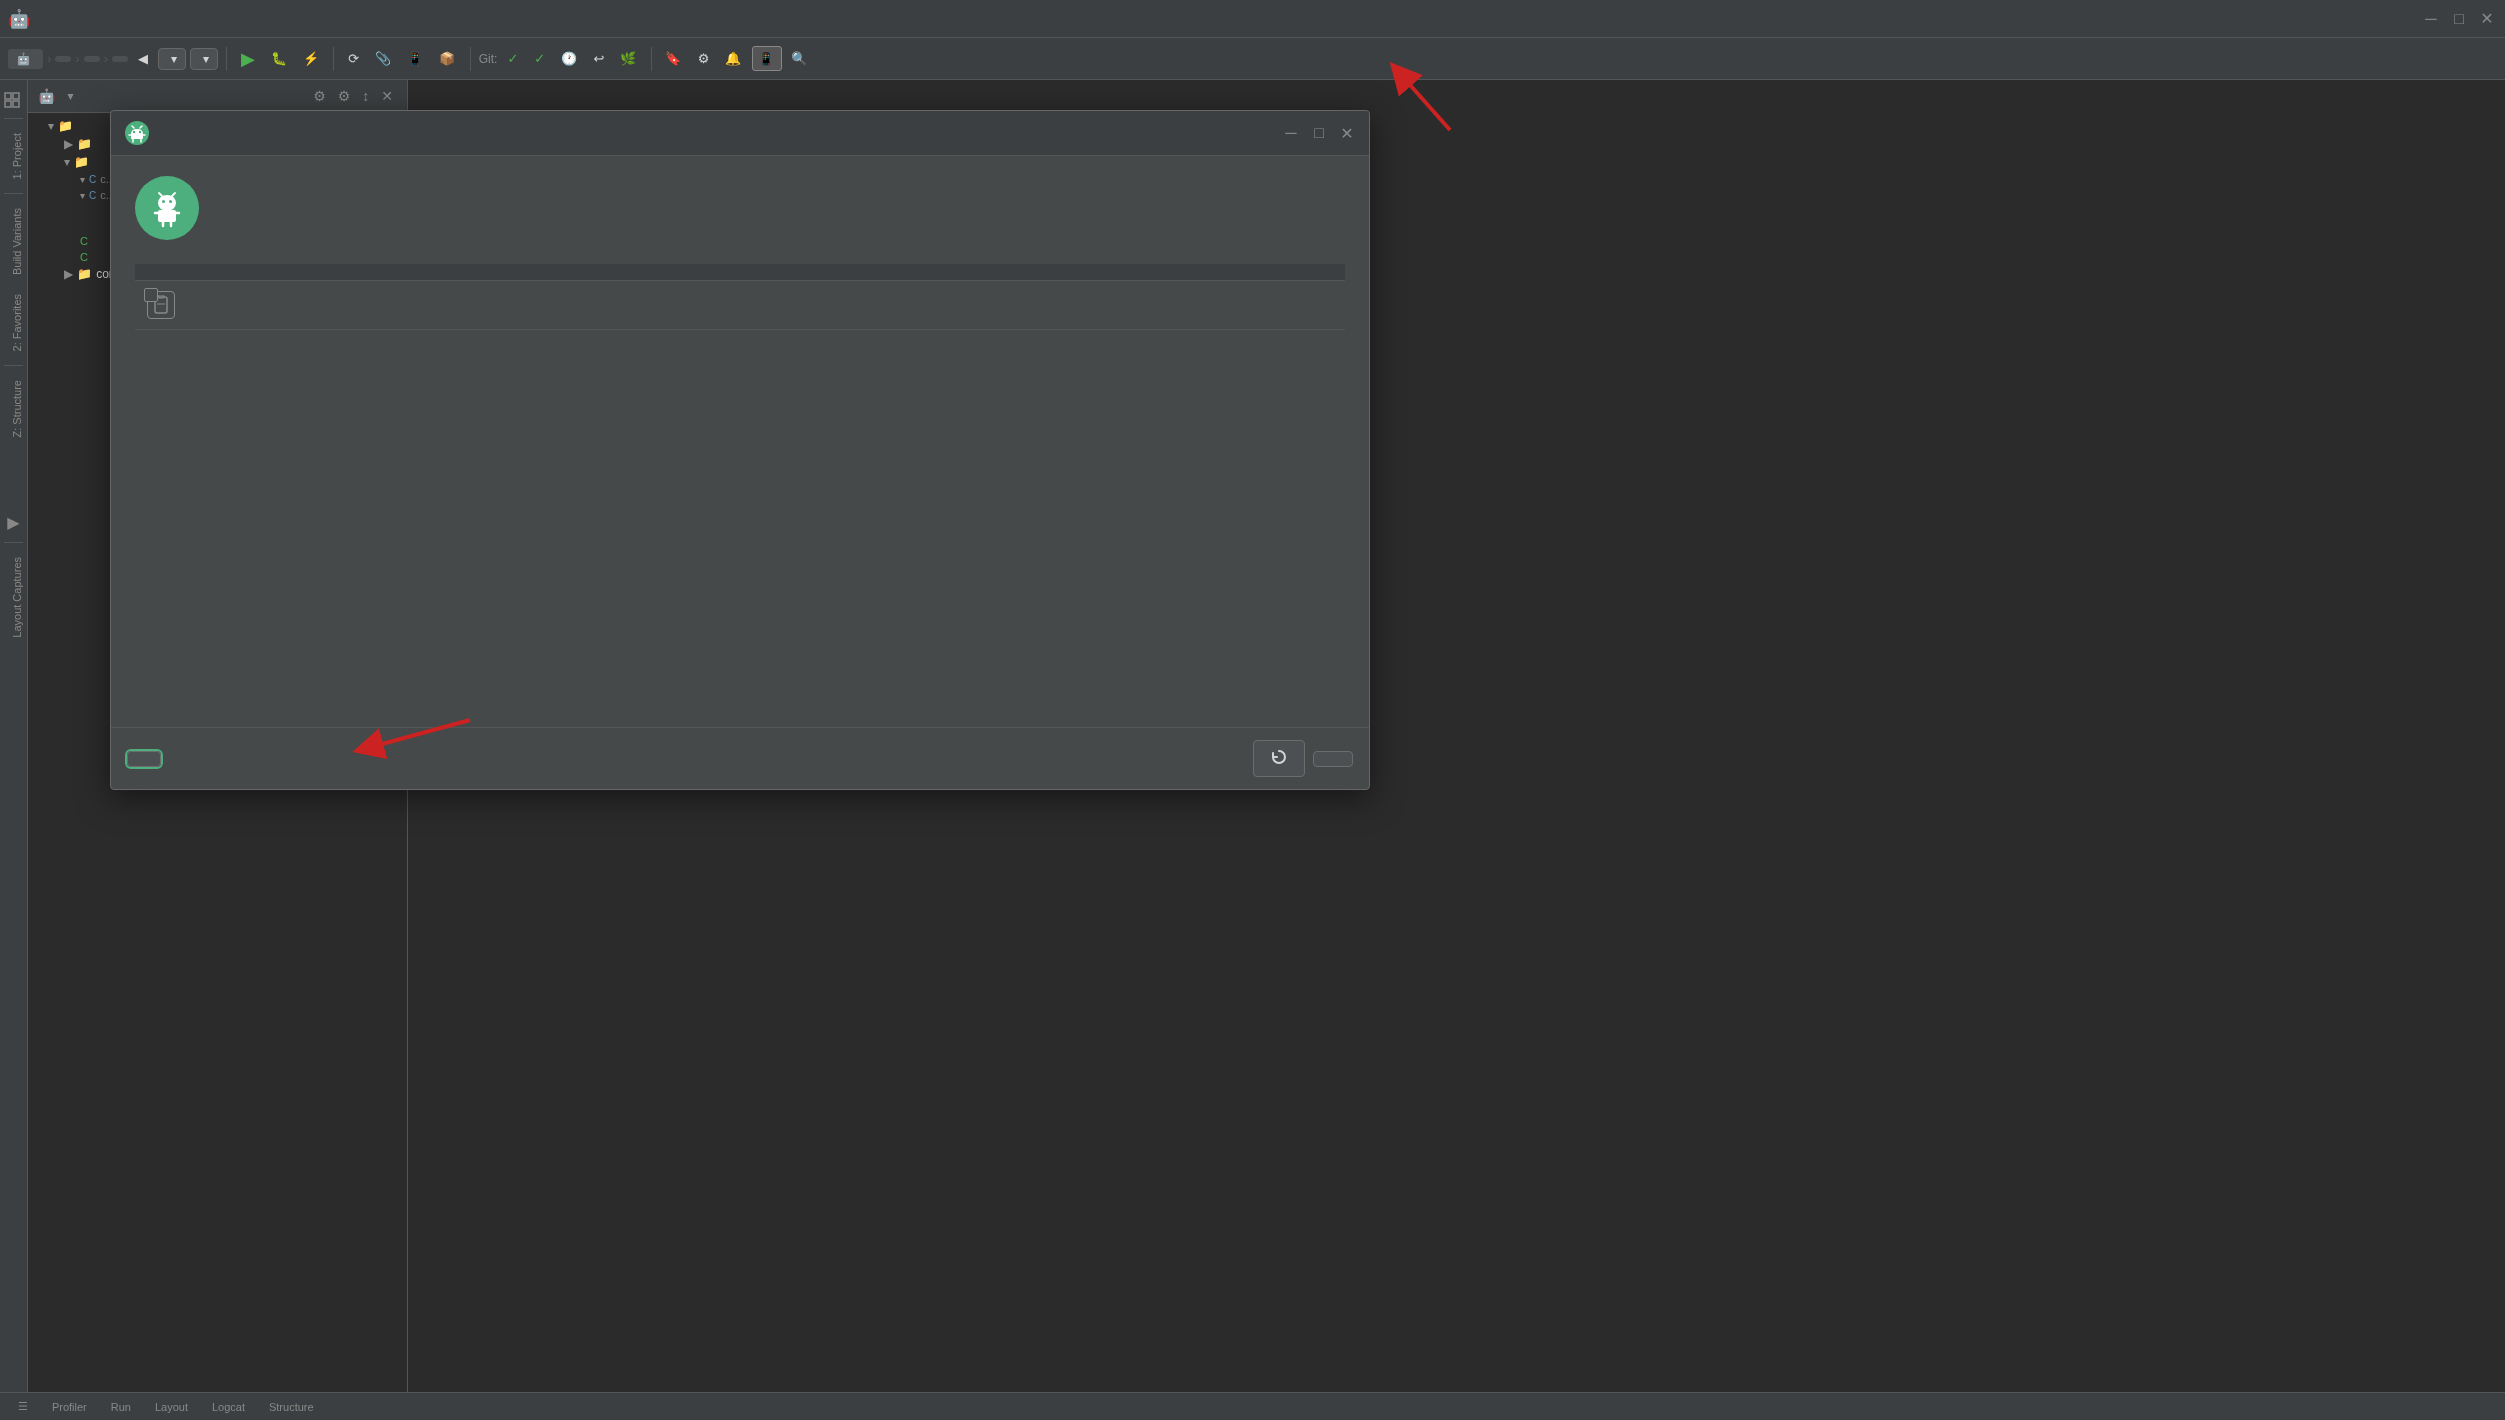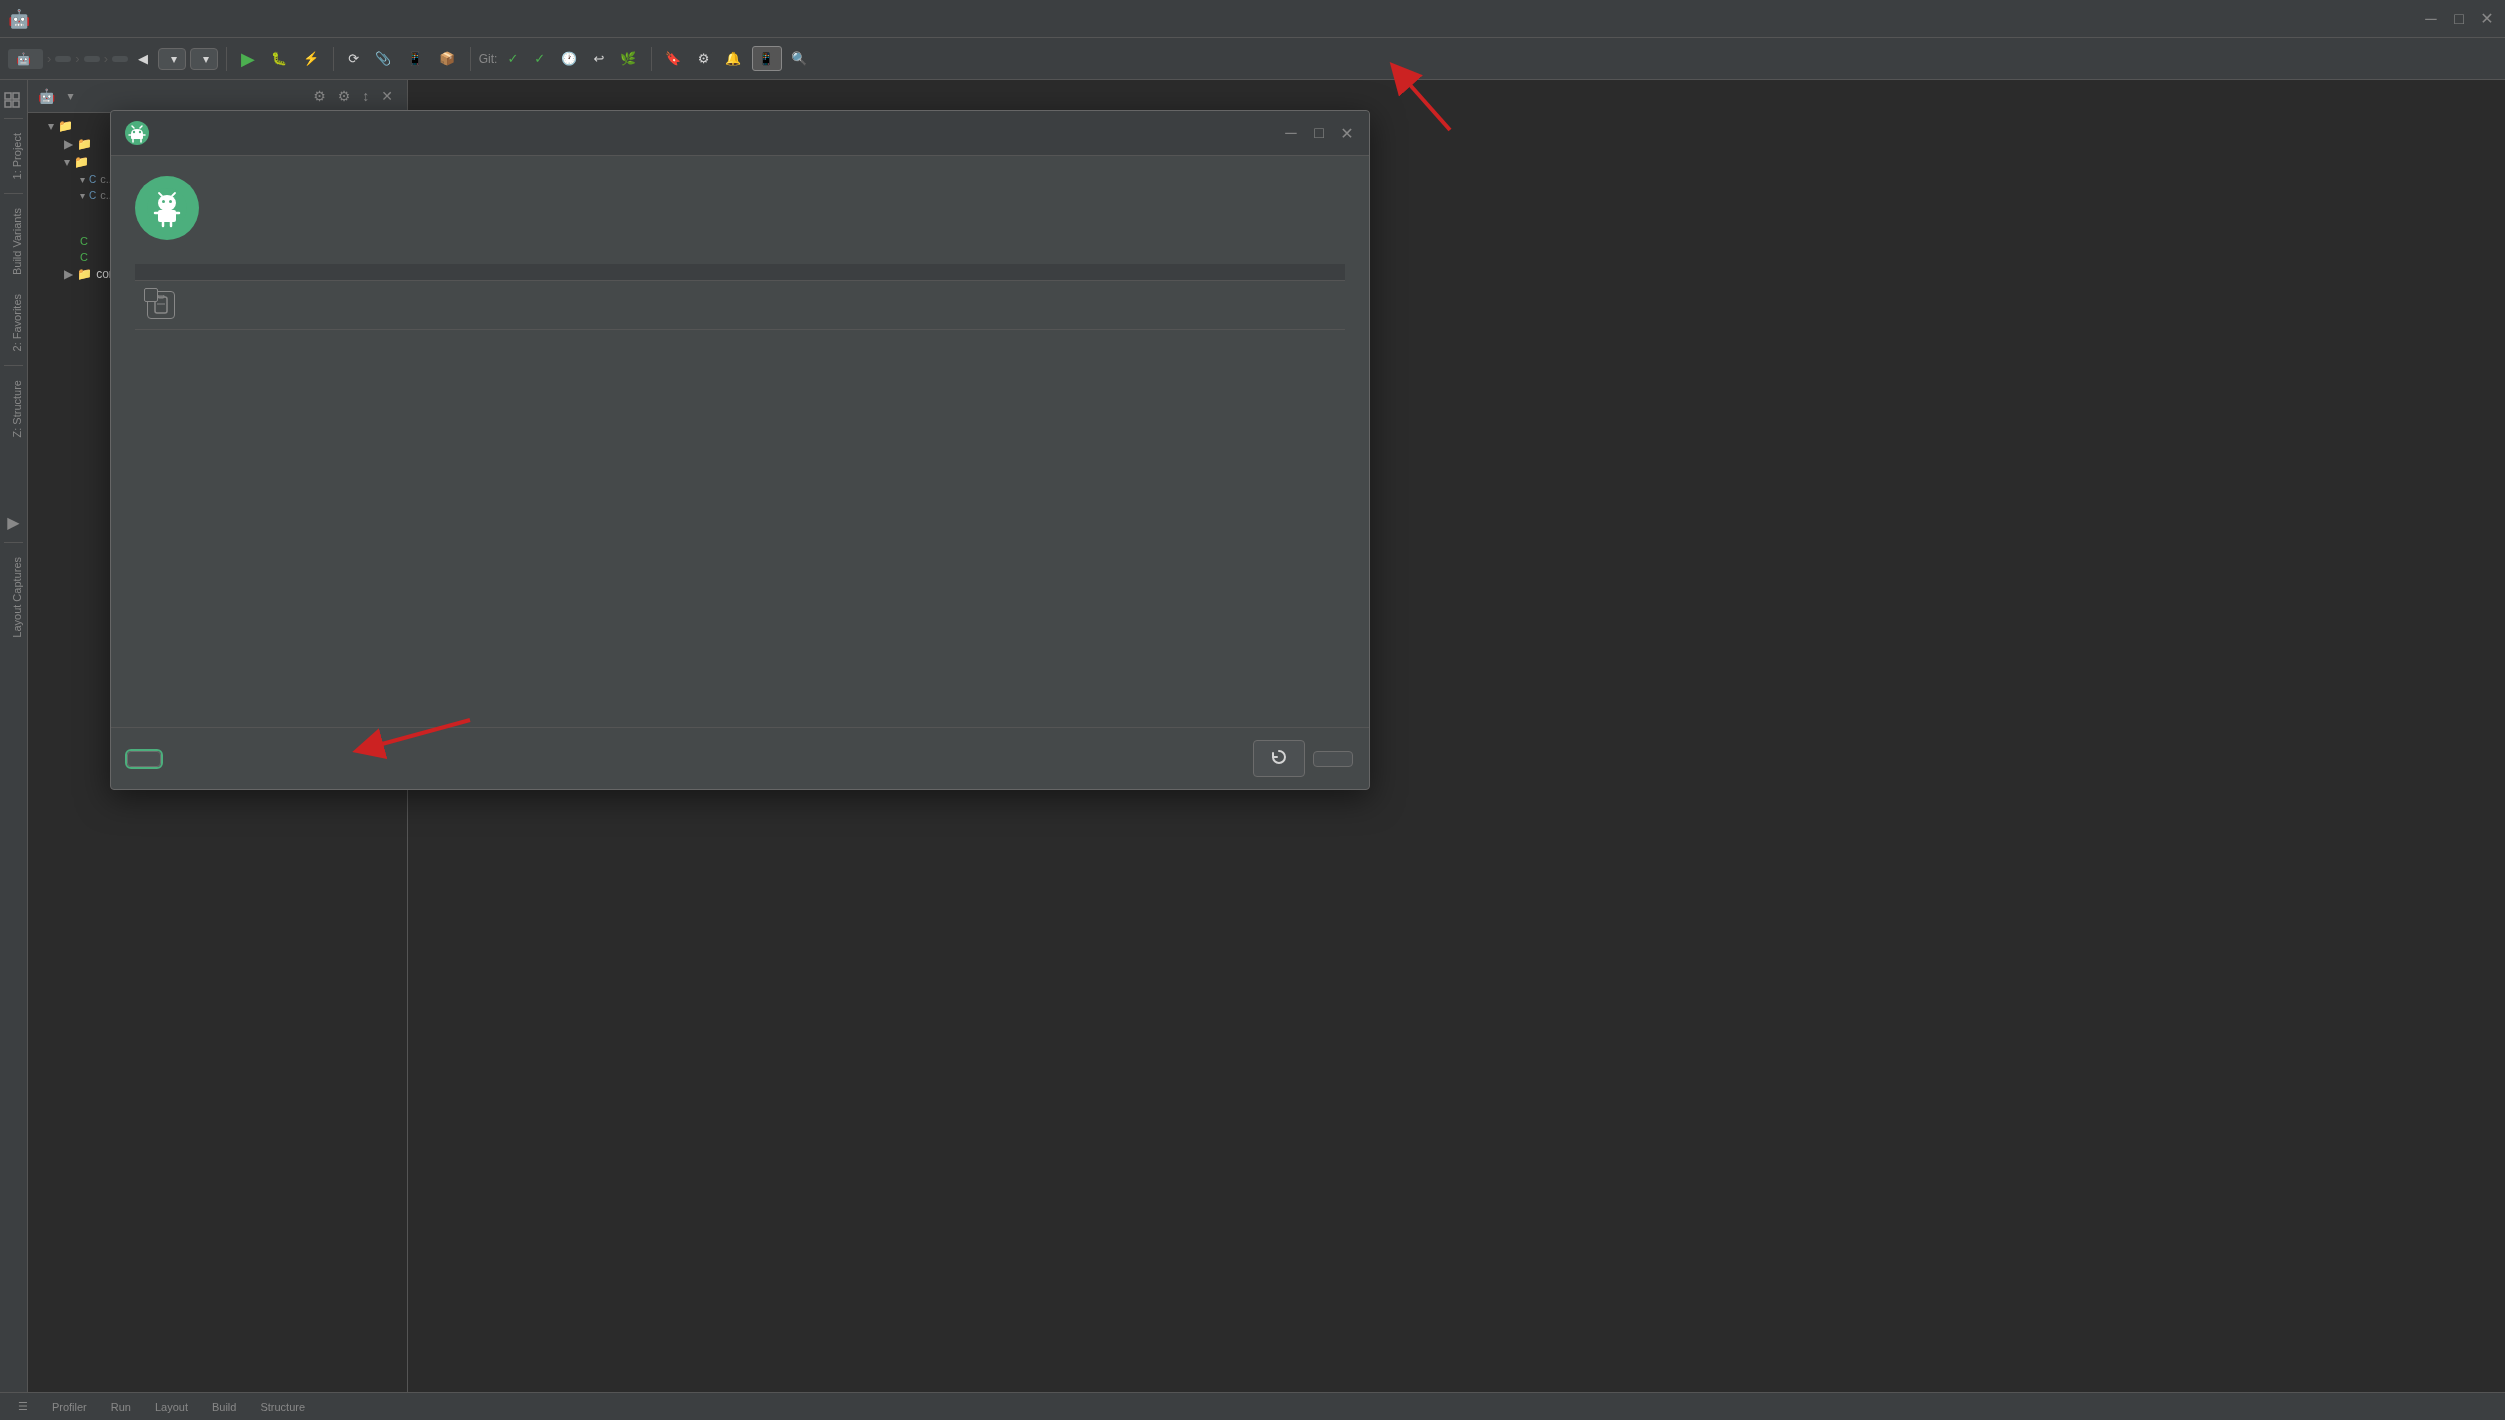"Build" span.bottom-tab { text: Build -> Logcat }
